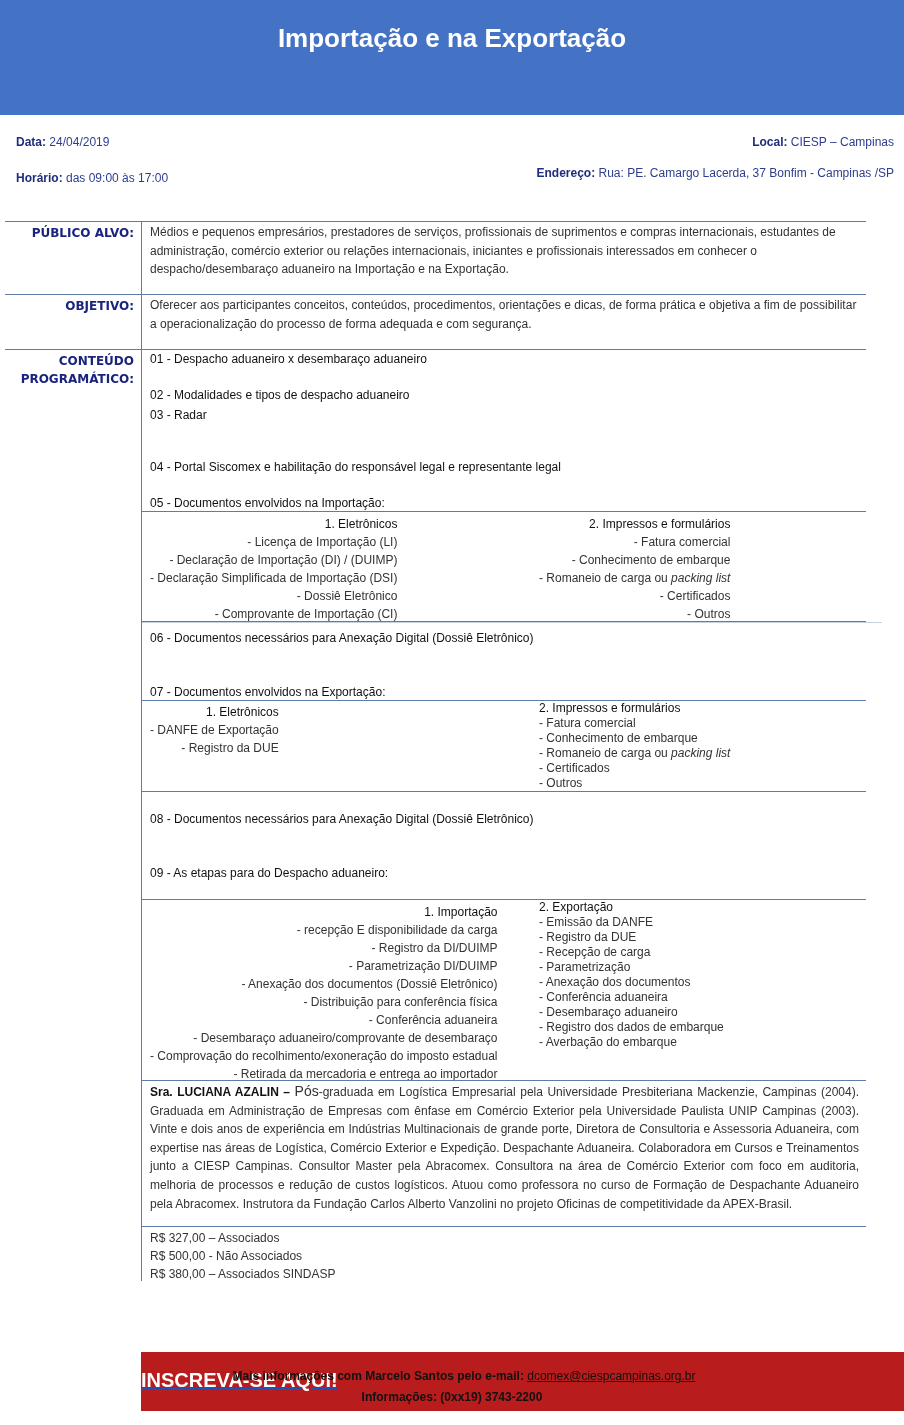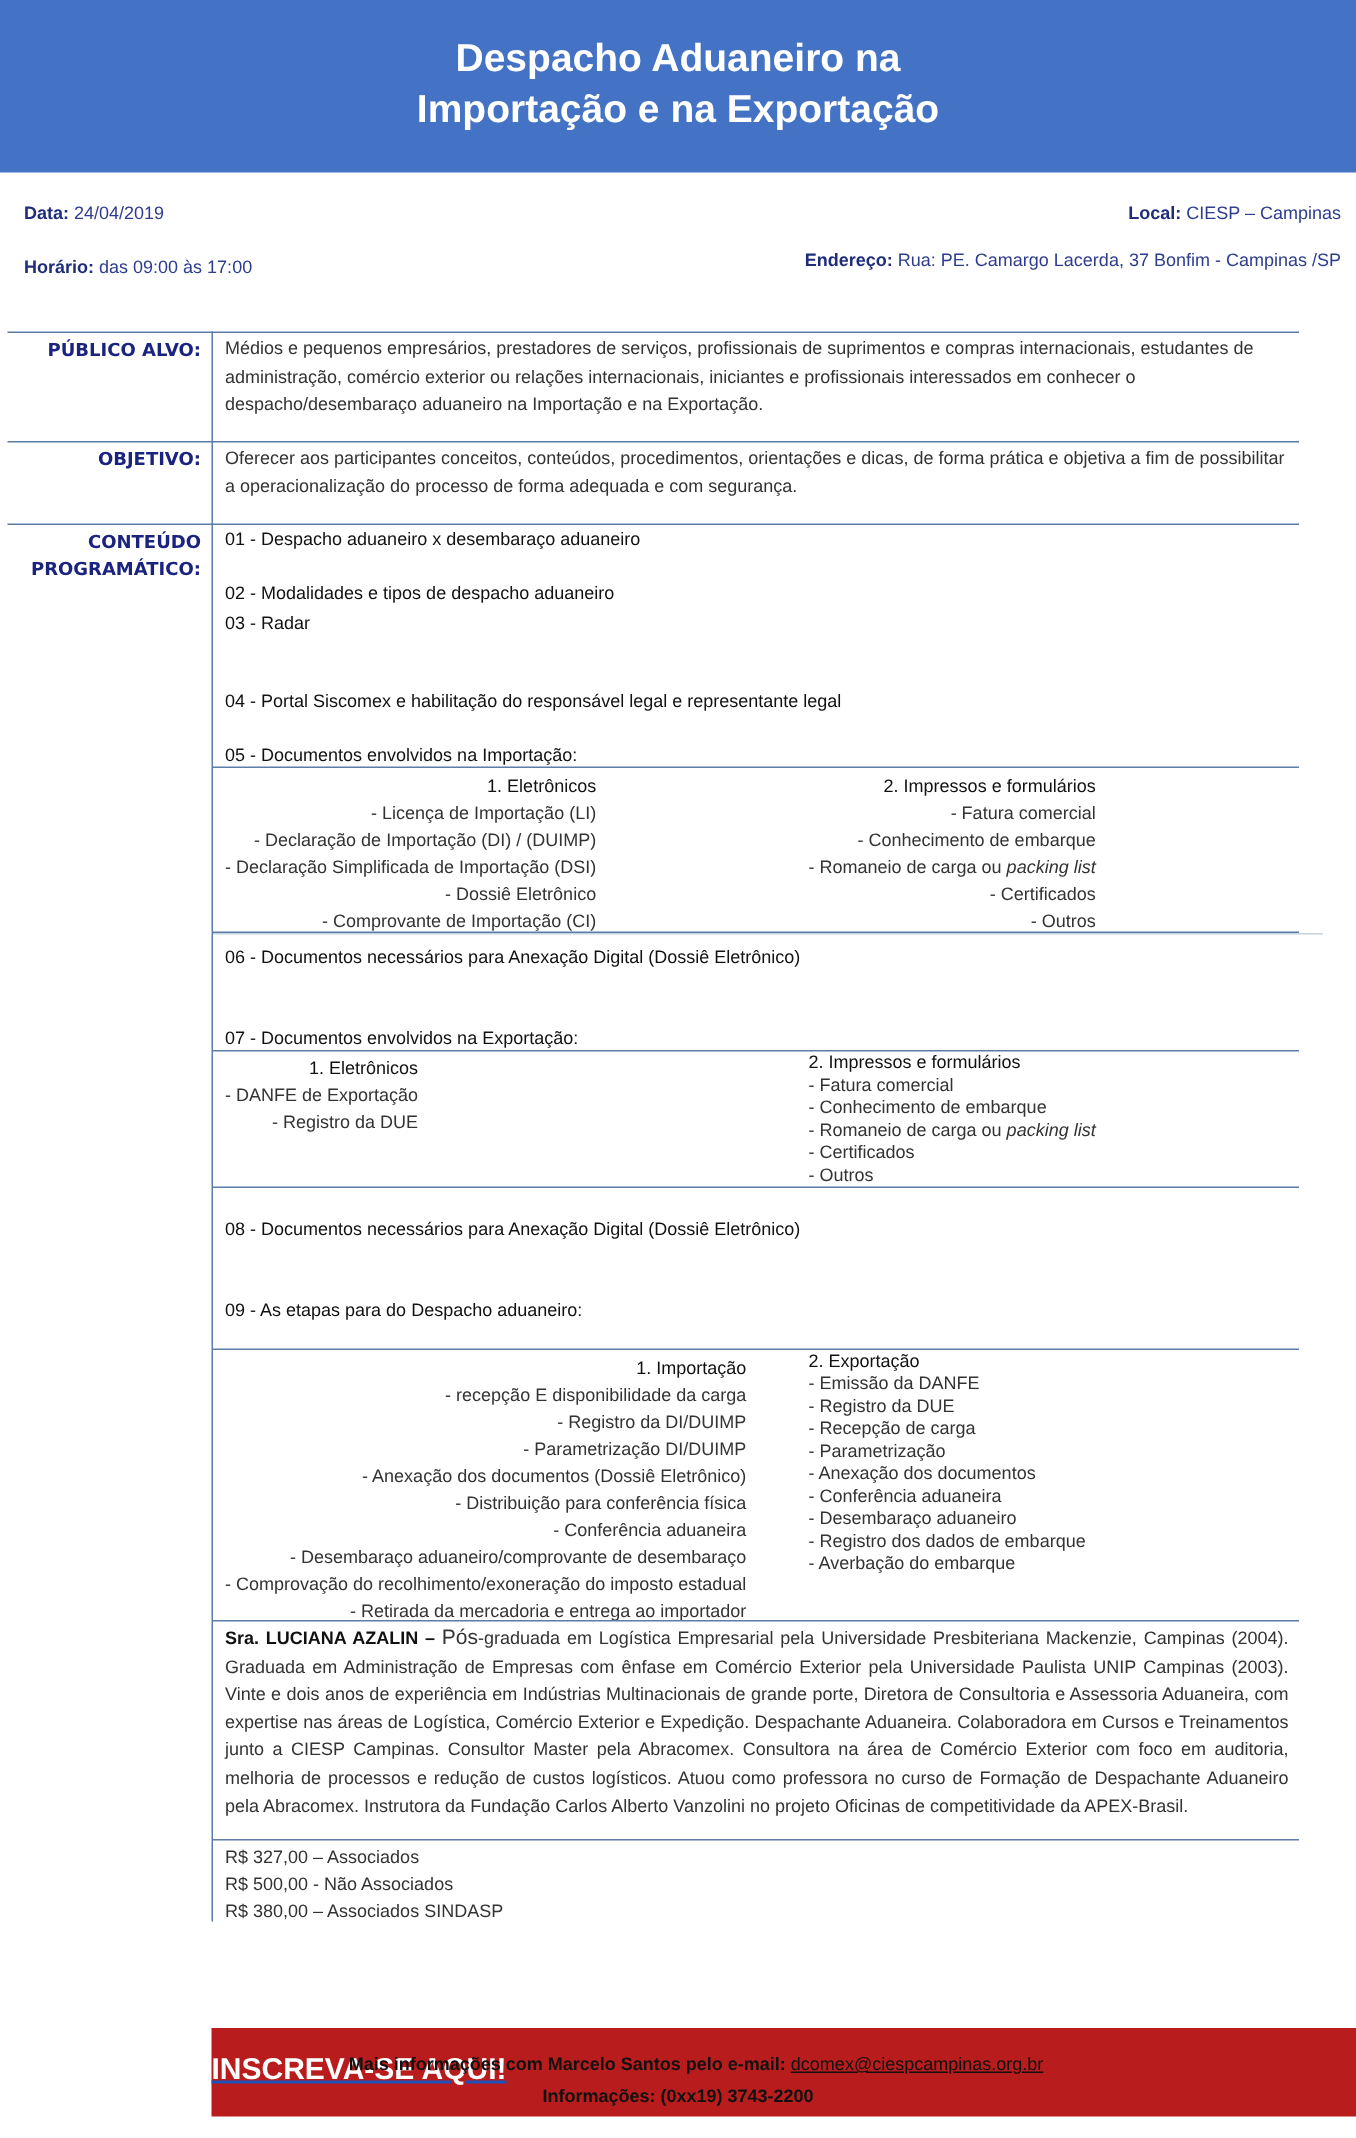"Despacho Aduaneiro na" div { html: <div>Despacho Aduaneiro na</div> -> none }
